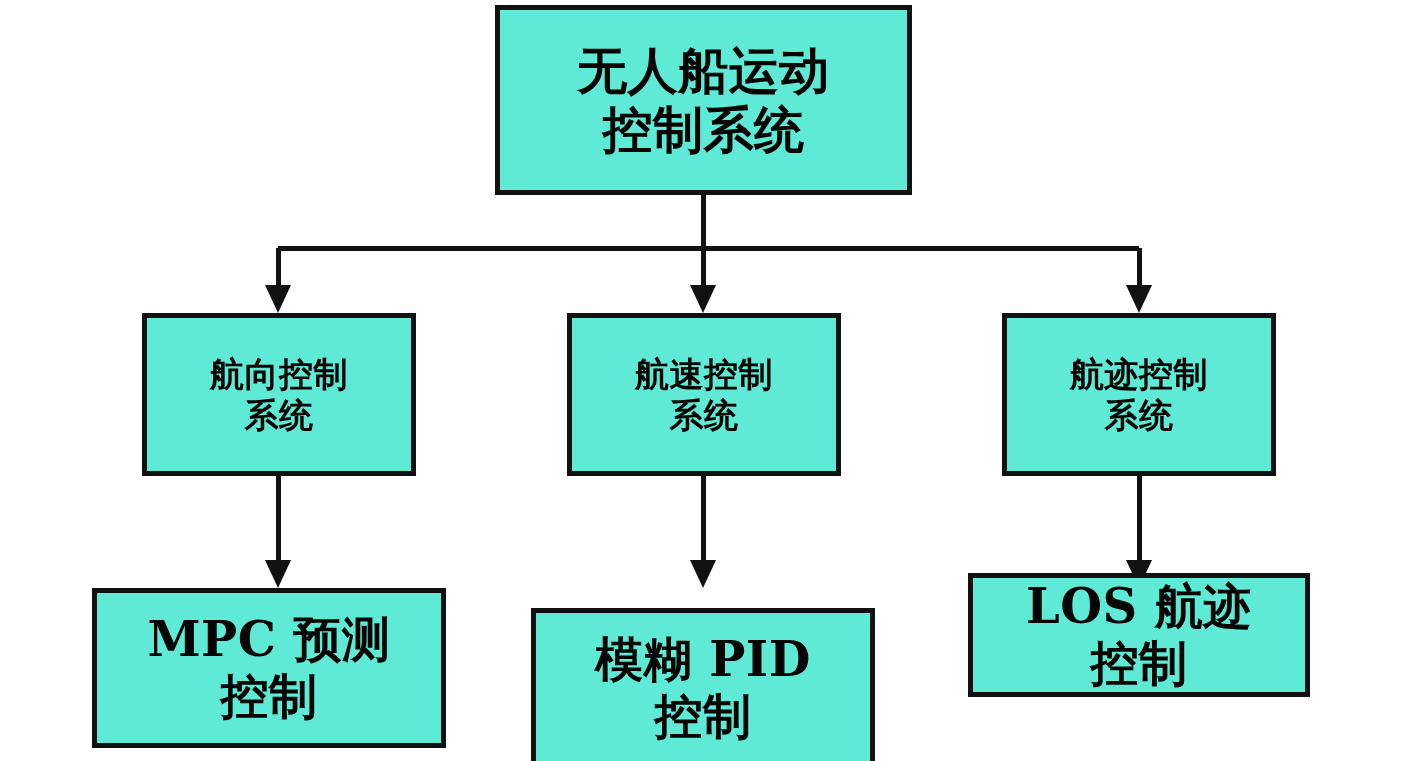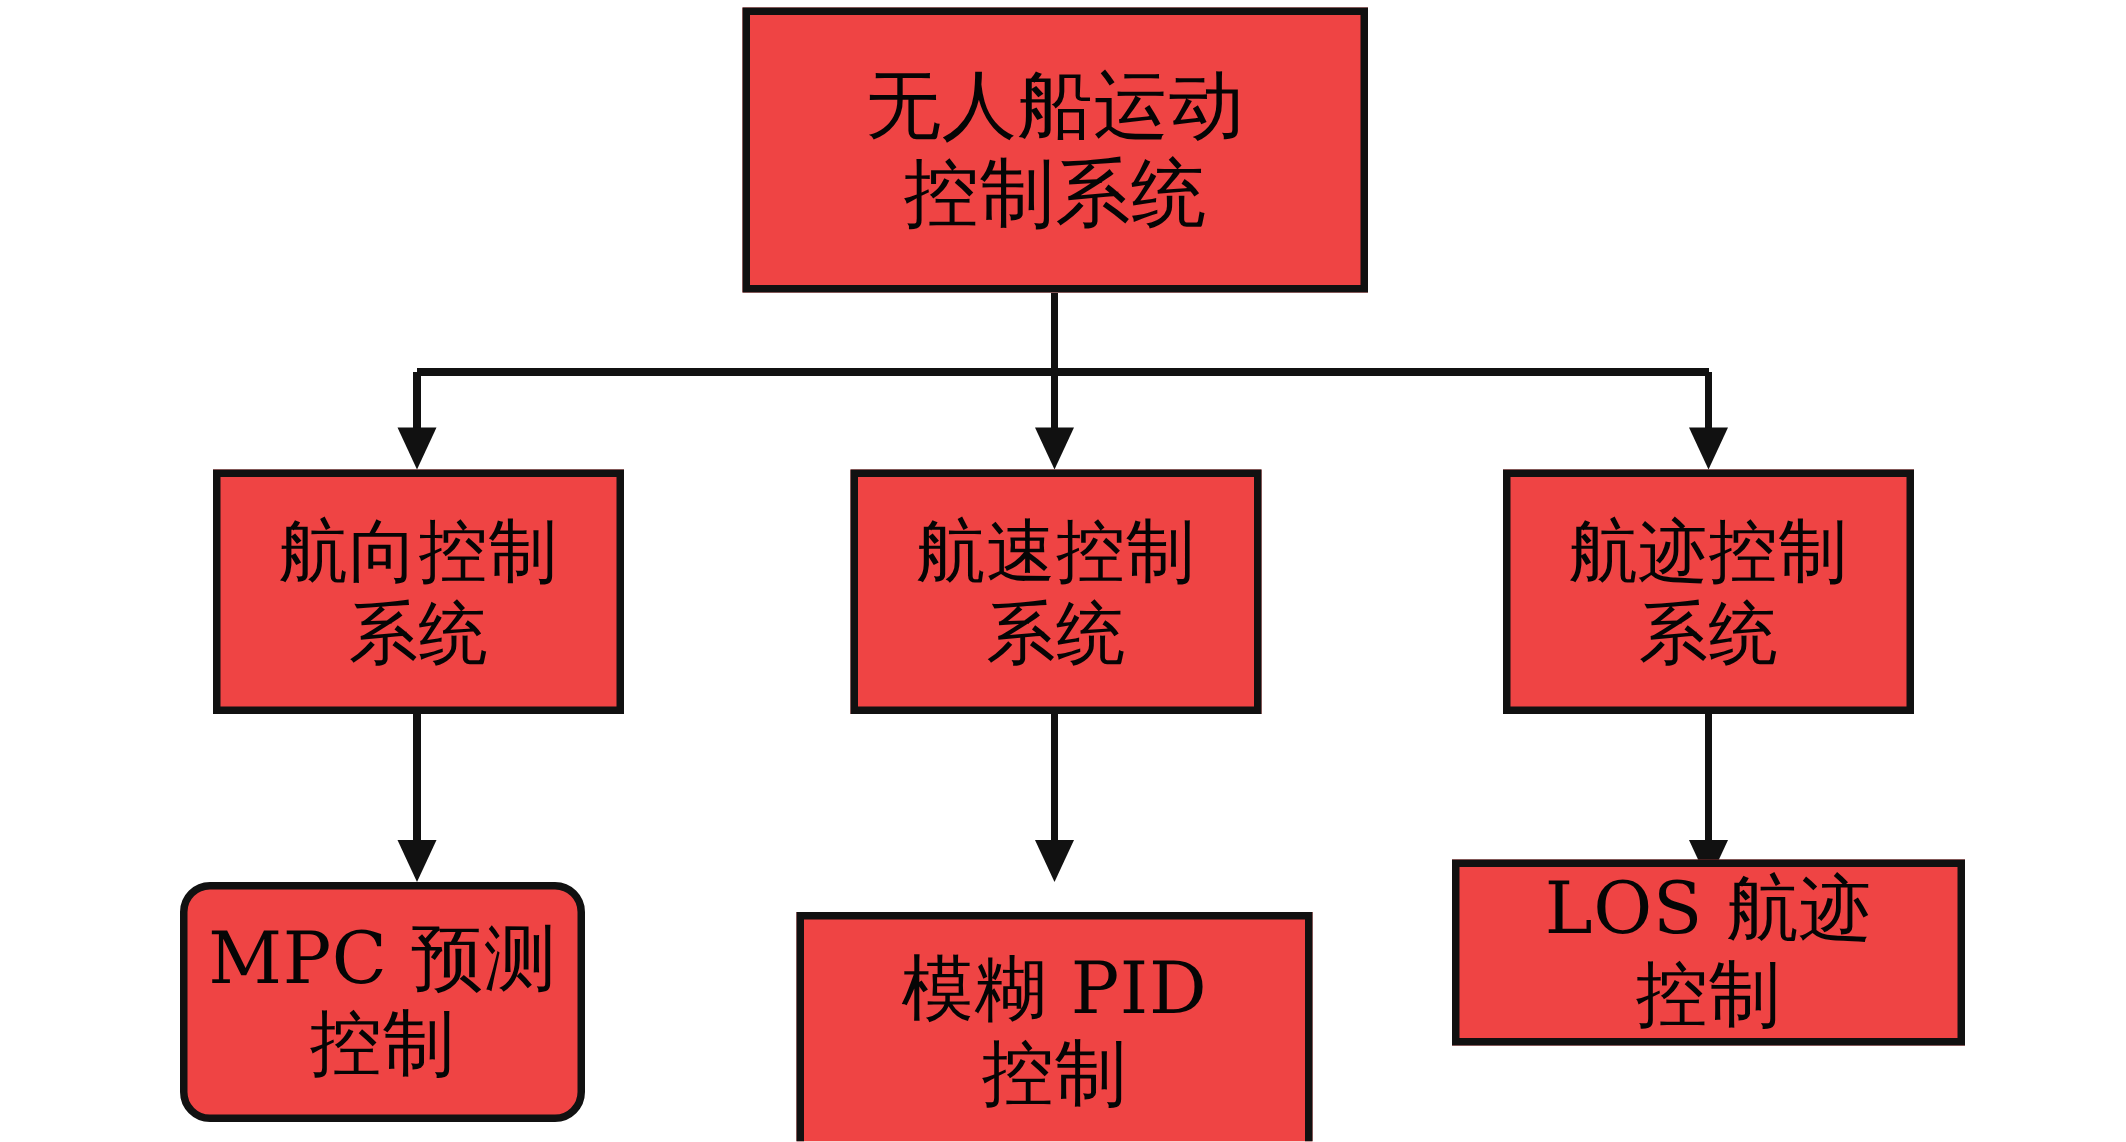"无人船运动" .node { background: #ef4444 -> #5eead4; font-weight: none -> bold }
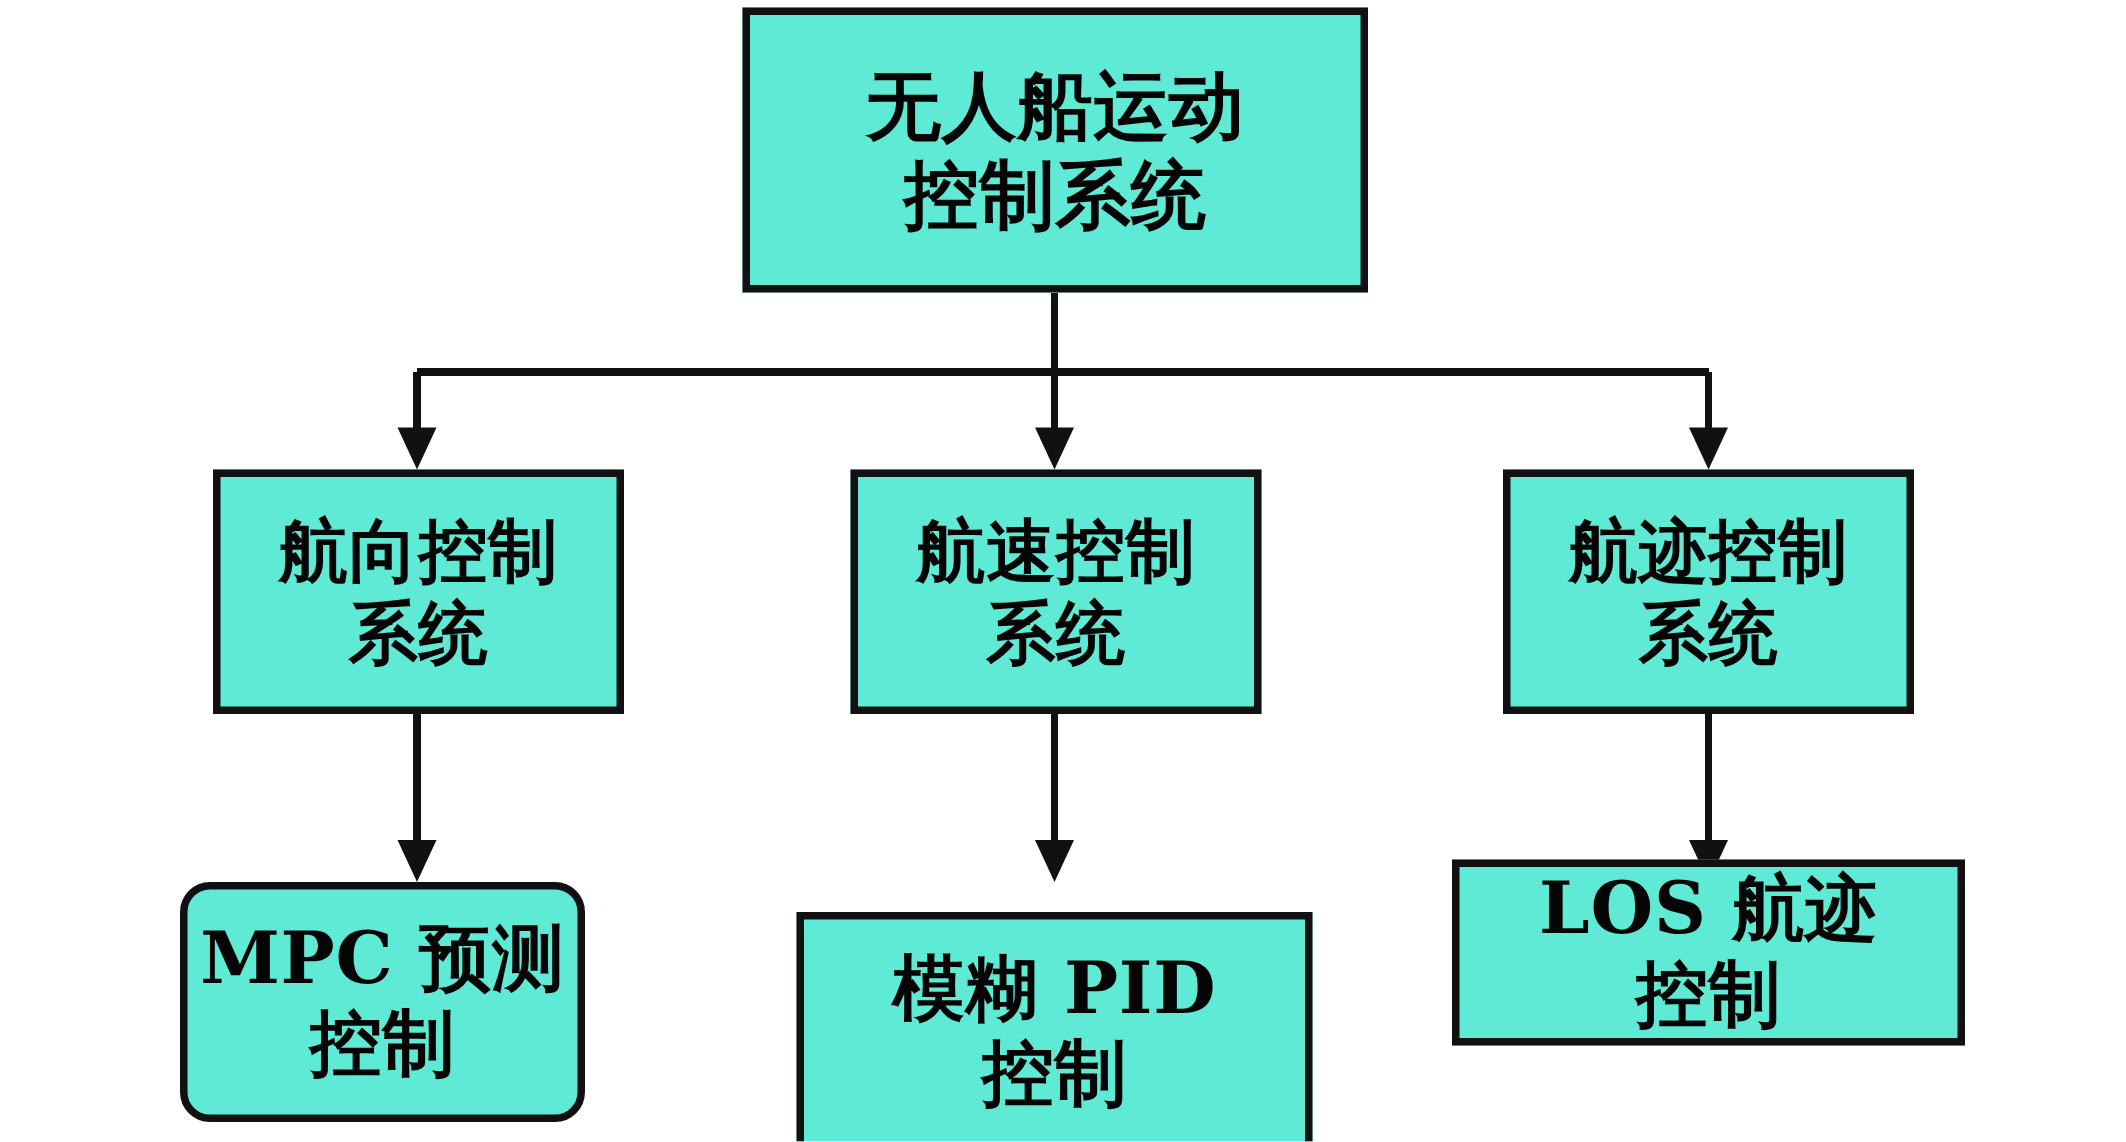"航向控制" .node.level2 { font-size: 46px -> 34px }
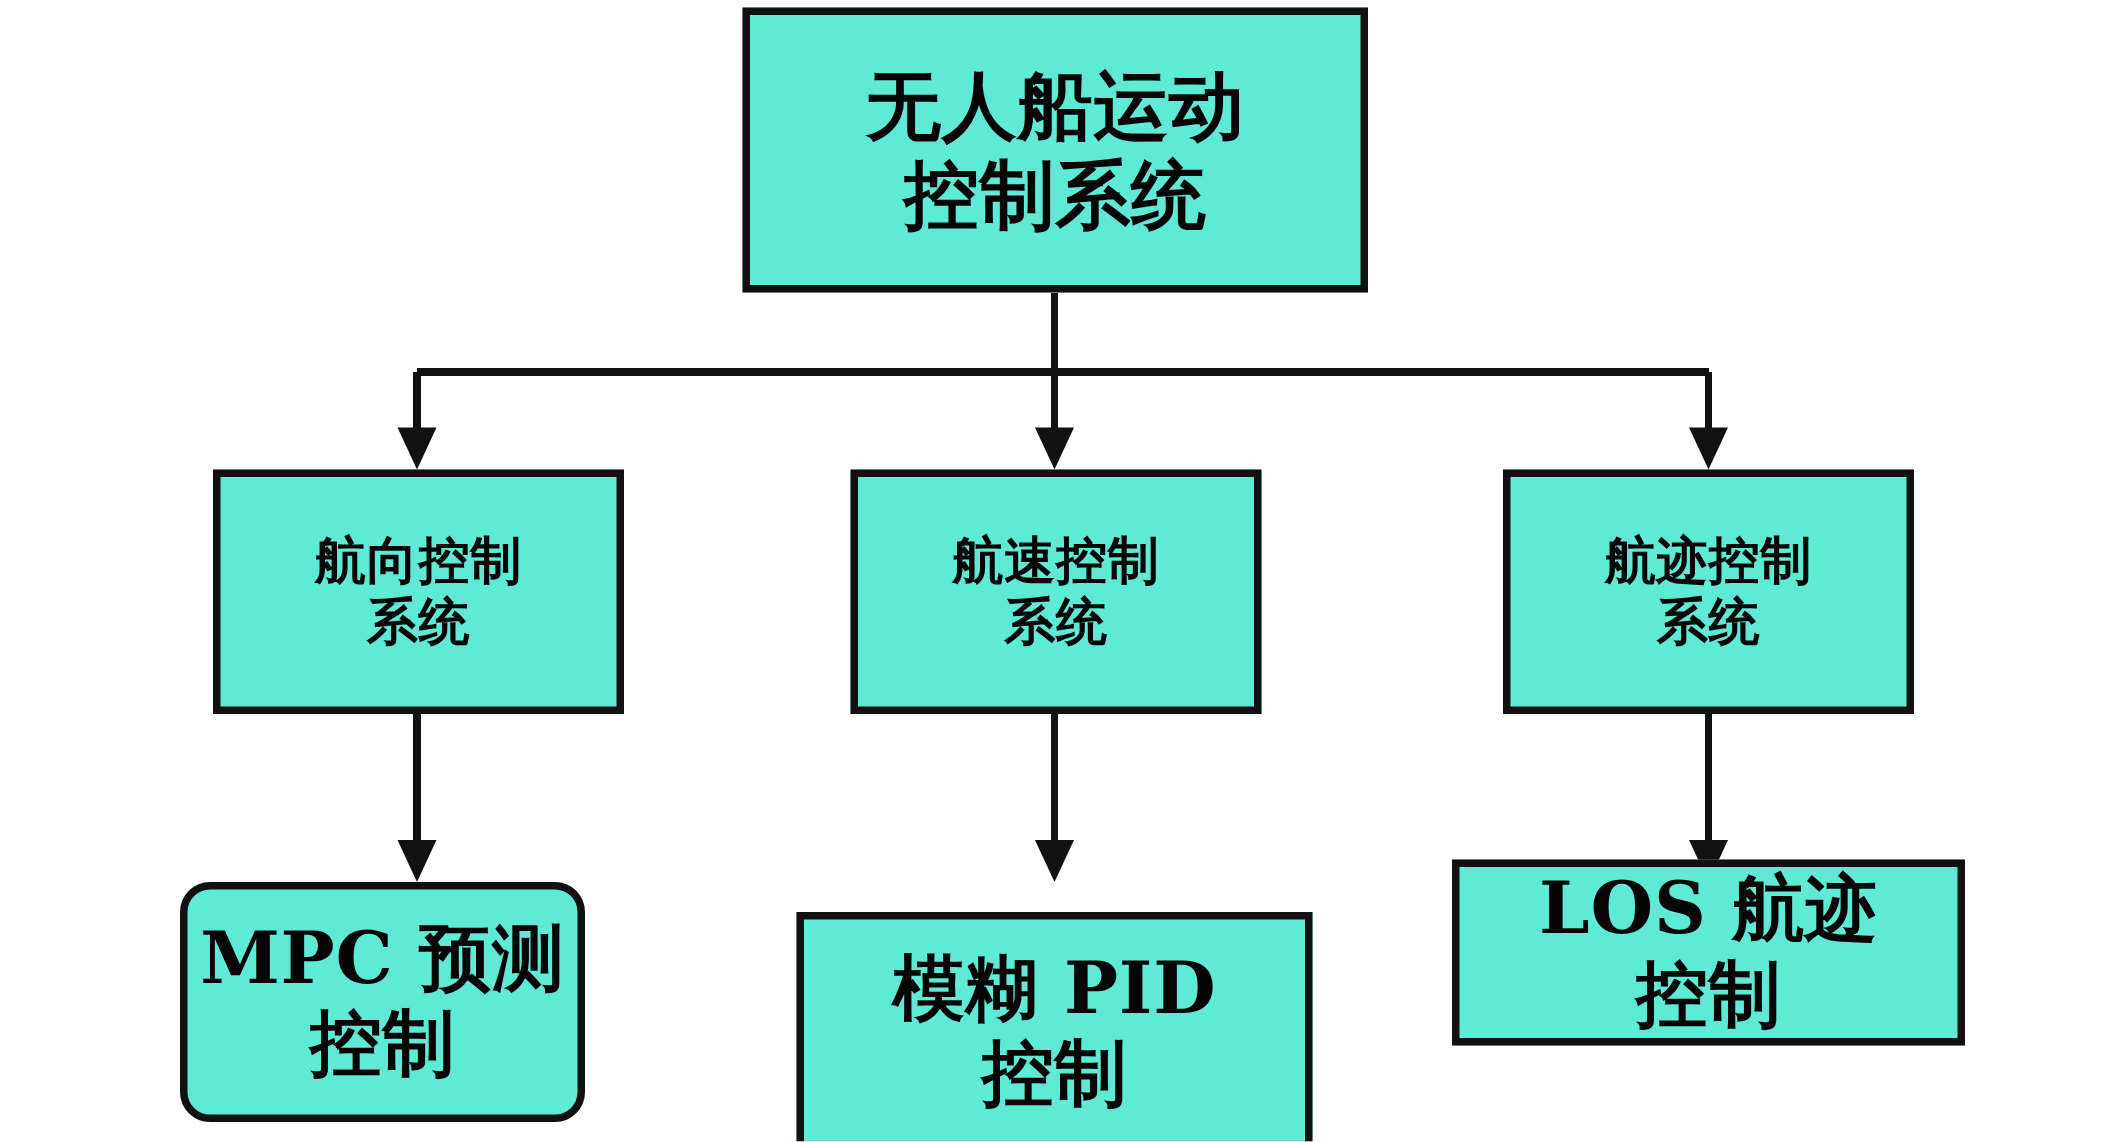"MPC 预测" div.node { border-radius: 20px -> none; left: 120px -> 92px; width: 270px -> 354px }
